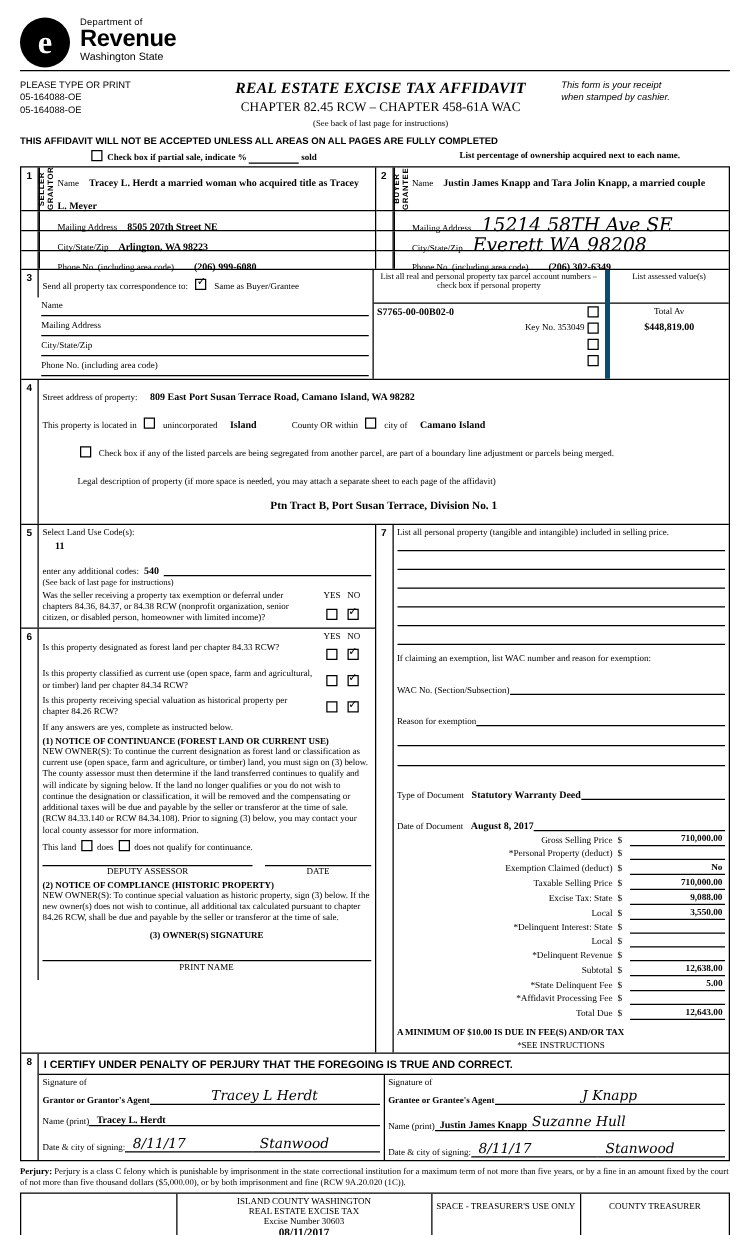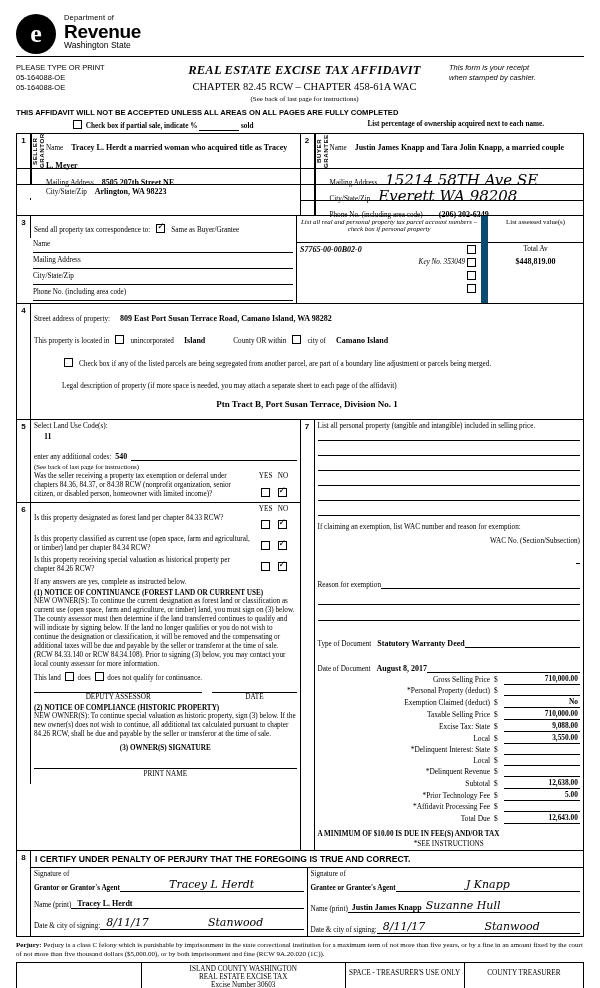"City/State/Zip Arlington, WA 98223" div.row { align-items: flex-end -> none }
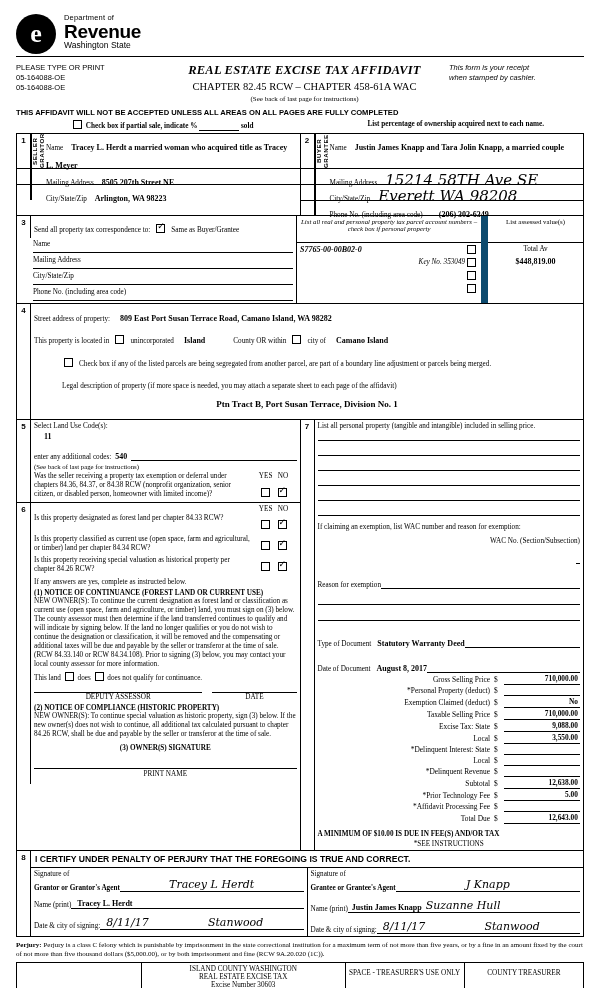"Phone No. (including area code) (206) 999-6080" div.row { html: none -> <div> <div></div> <div></div> <div> <span>Phone No. (including area code)</span> <span>(206) 999-6080</span> </div> </div> }
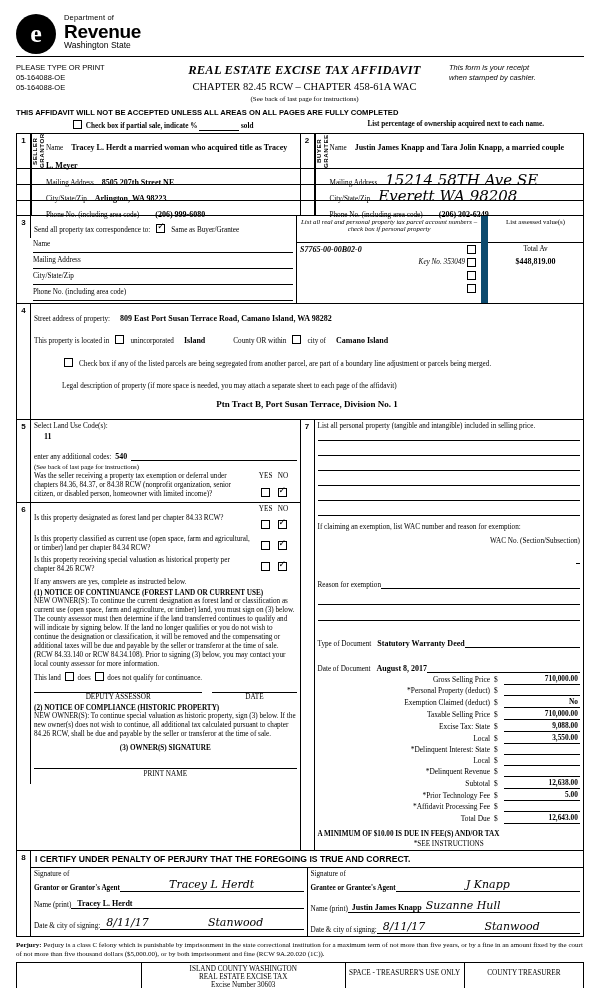"S7765-00-00B02-0" div { border-right: 7px solid #0c4a6e -> 4px solid #0c4a6e; font-style: italic -> none }
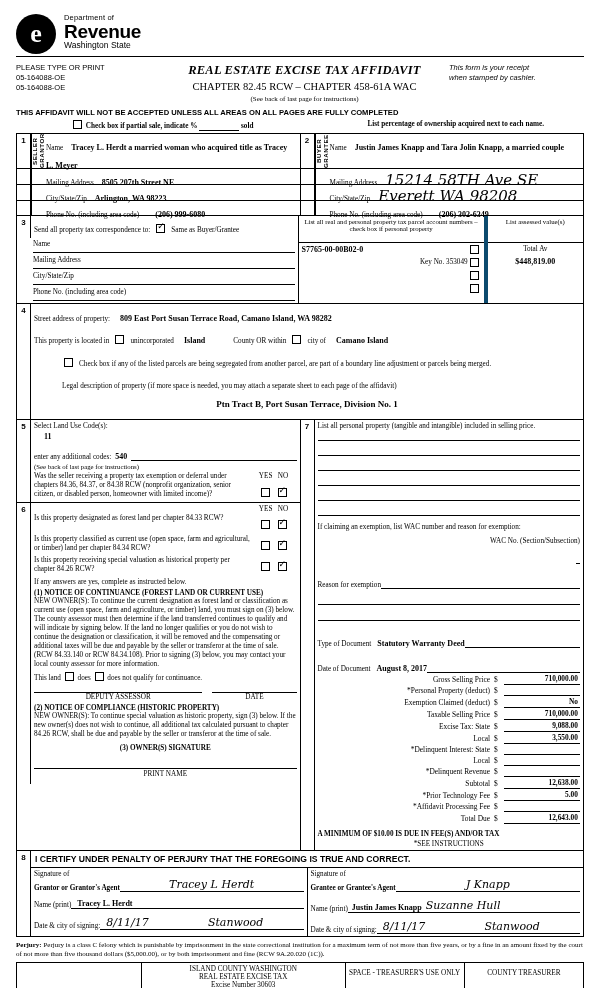"WAC No. (Section/Subsection)" div { flex-direction: column -> none }
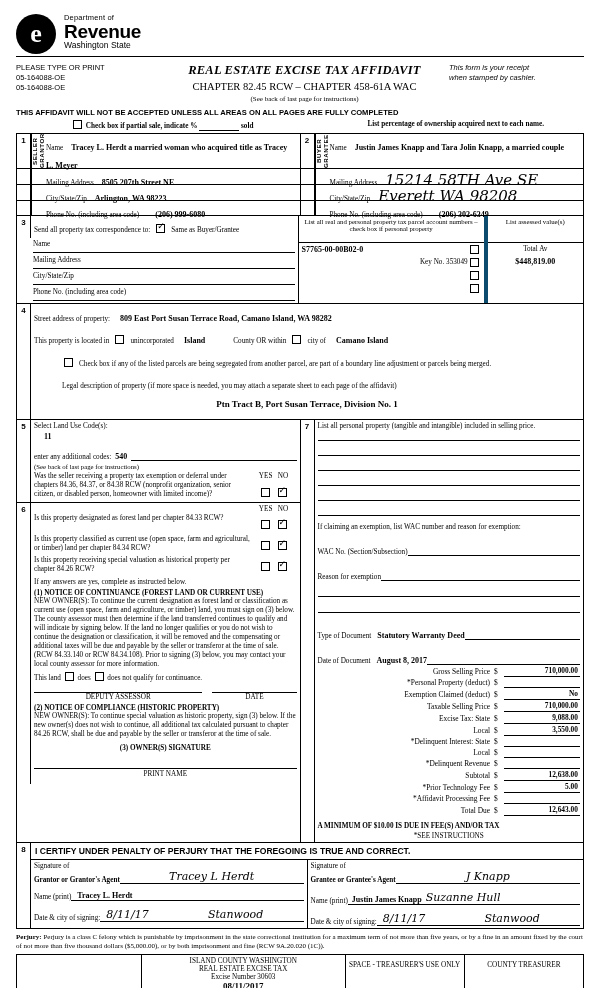"*Prior Technology Fee" td.mlbl { text: Prior Technology -> State Delinquent }
